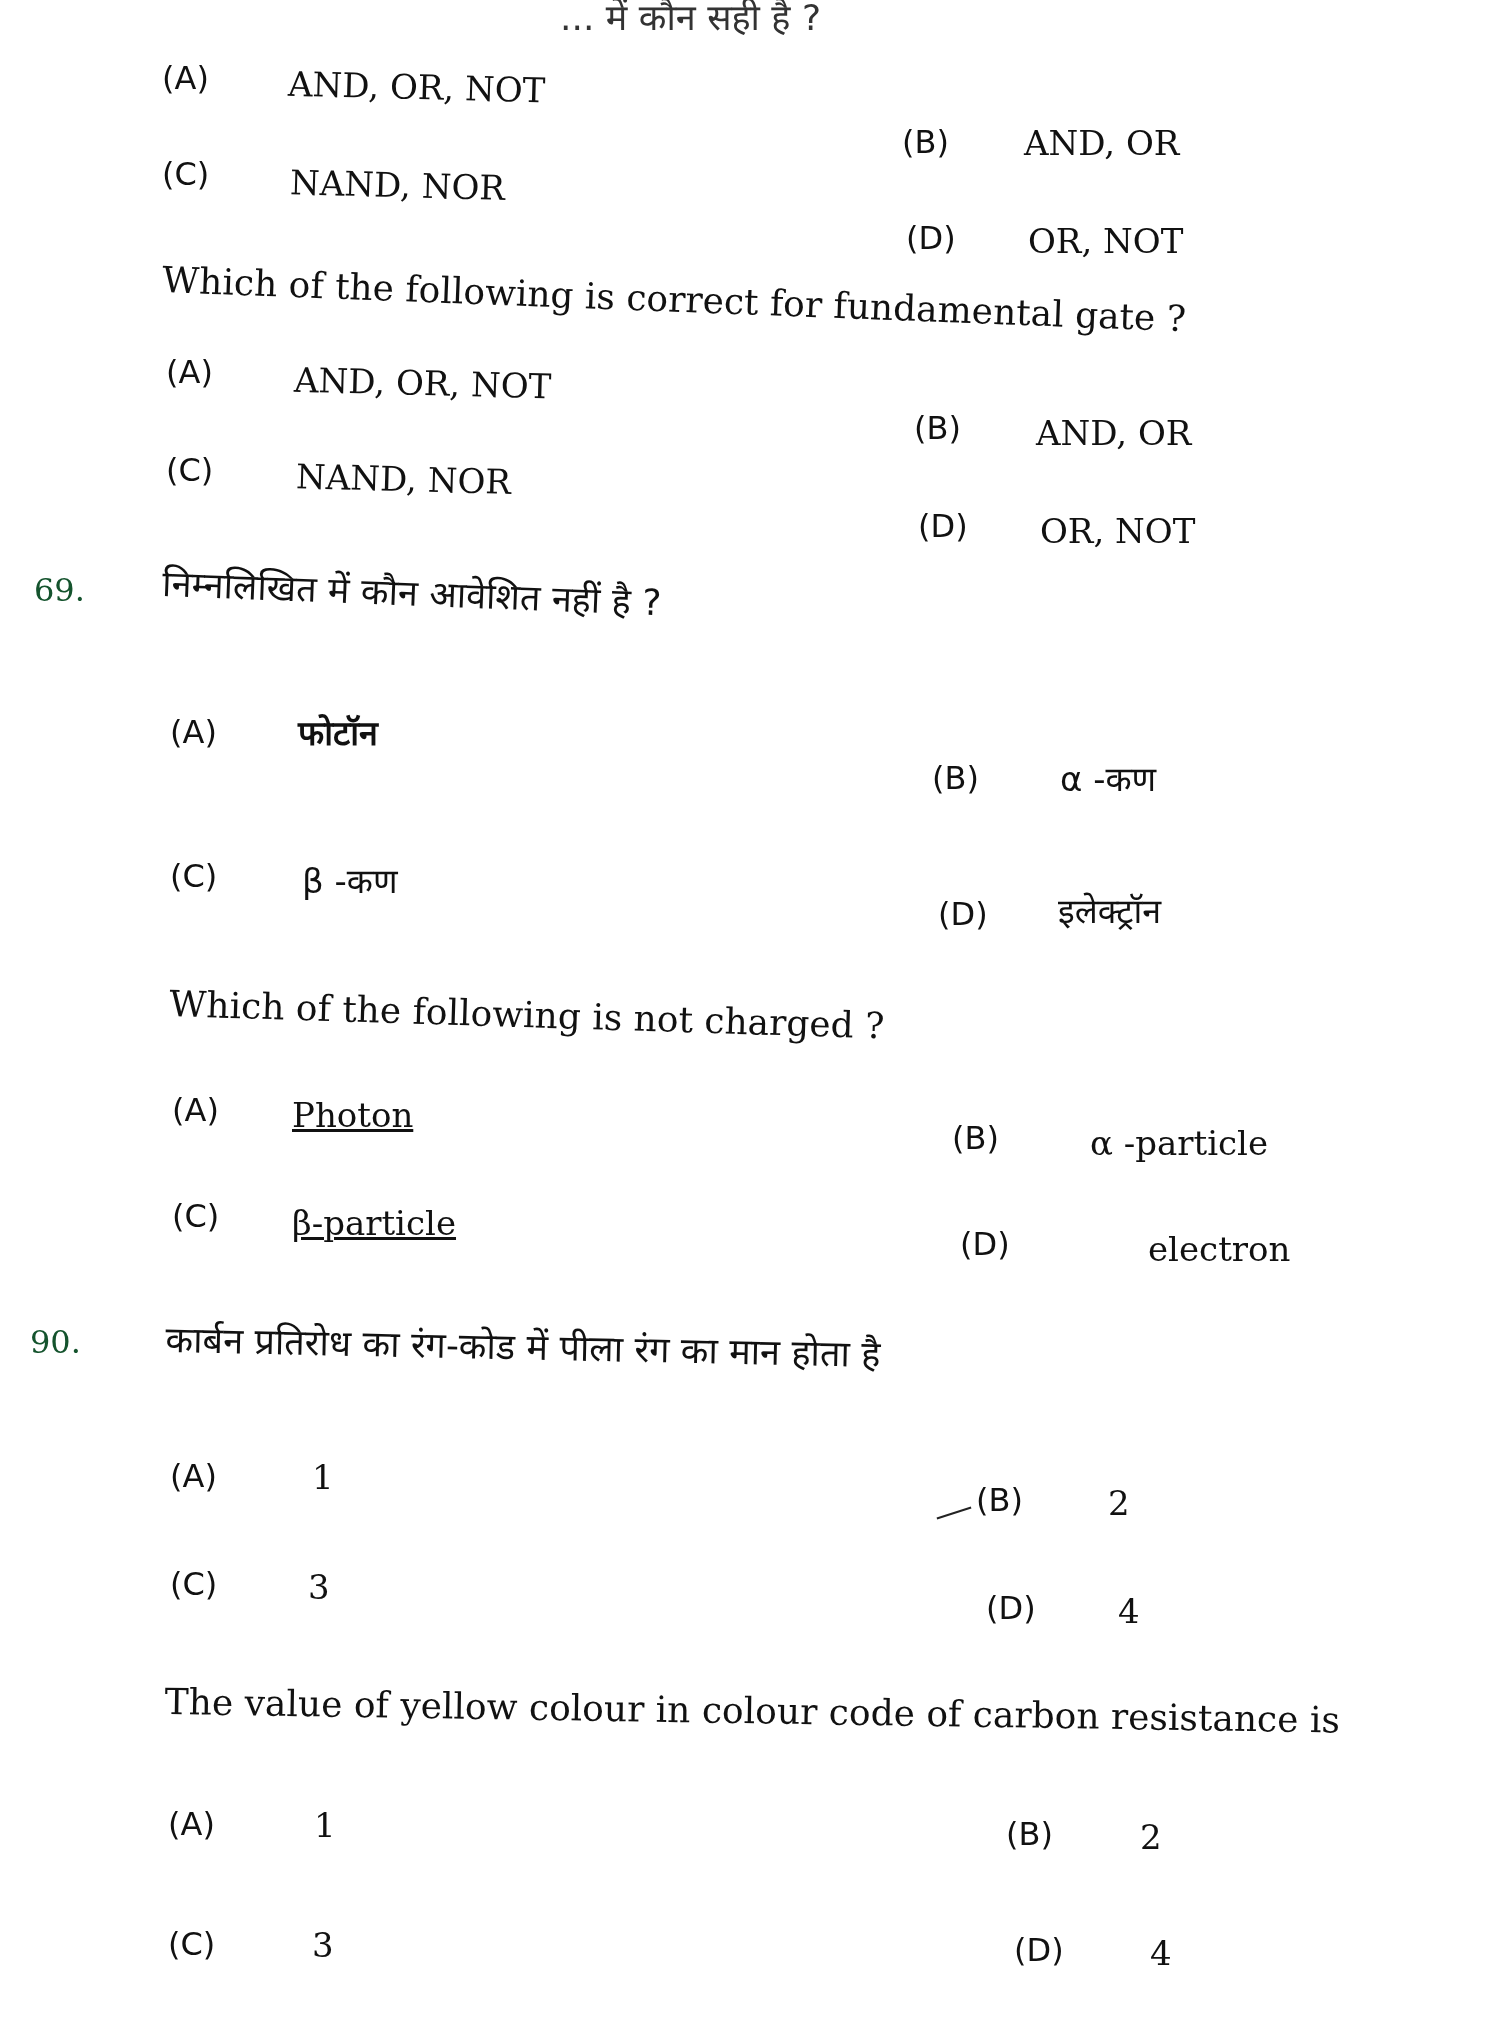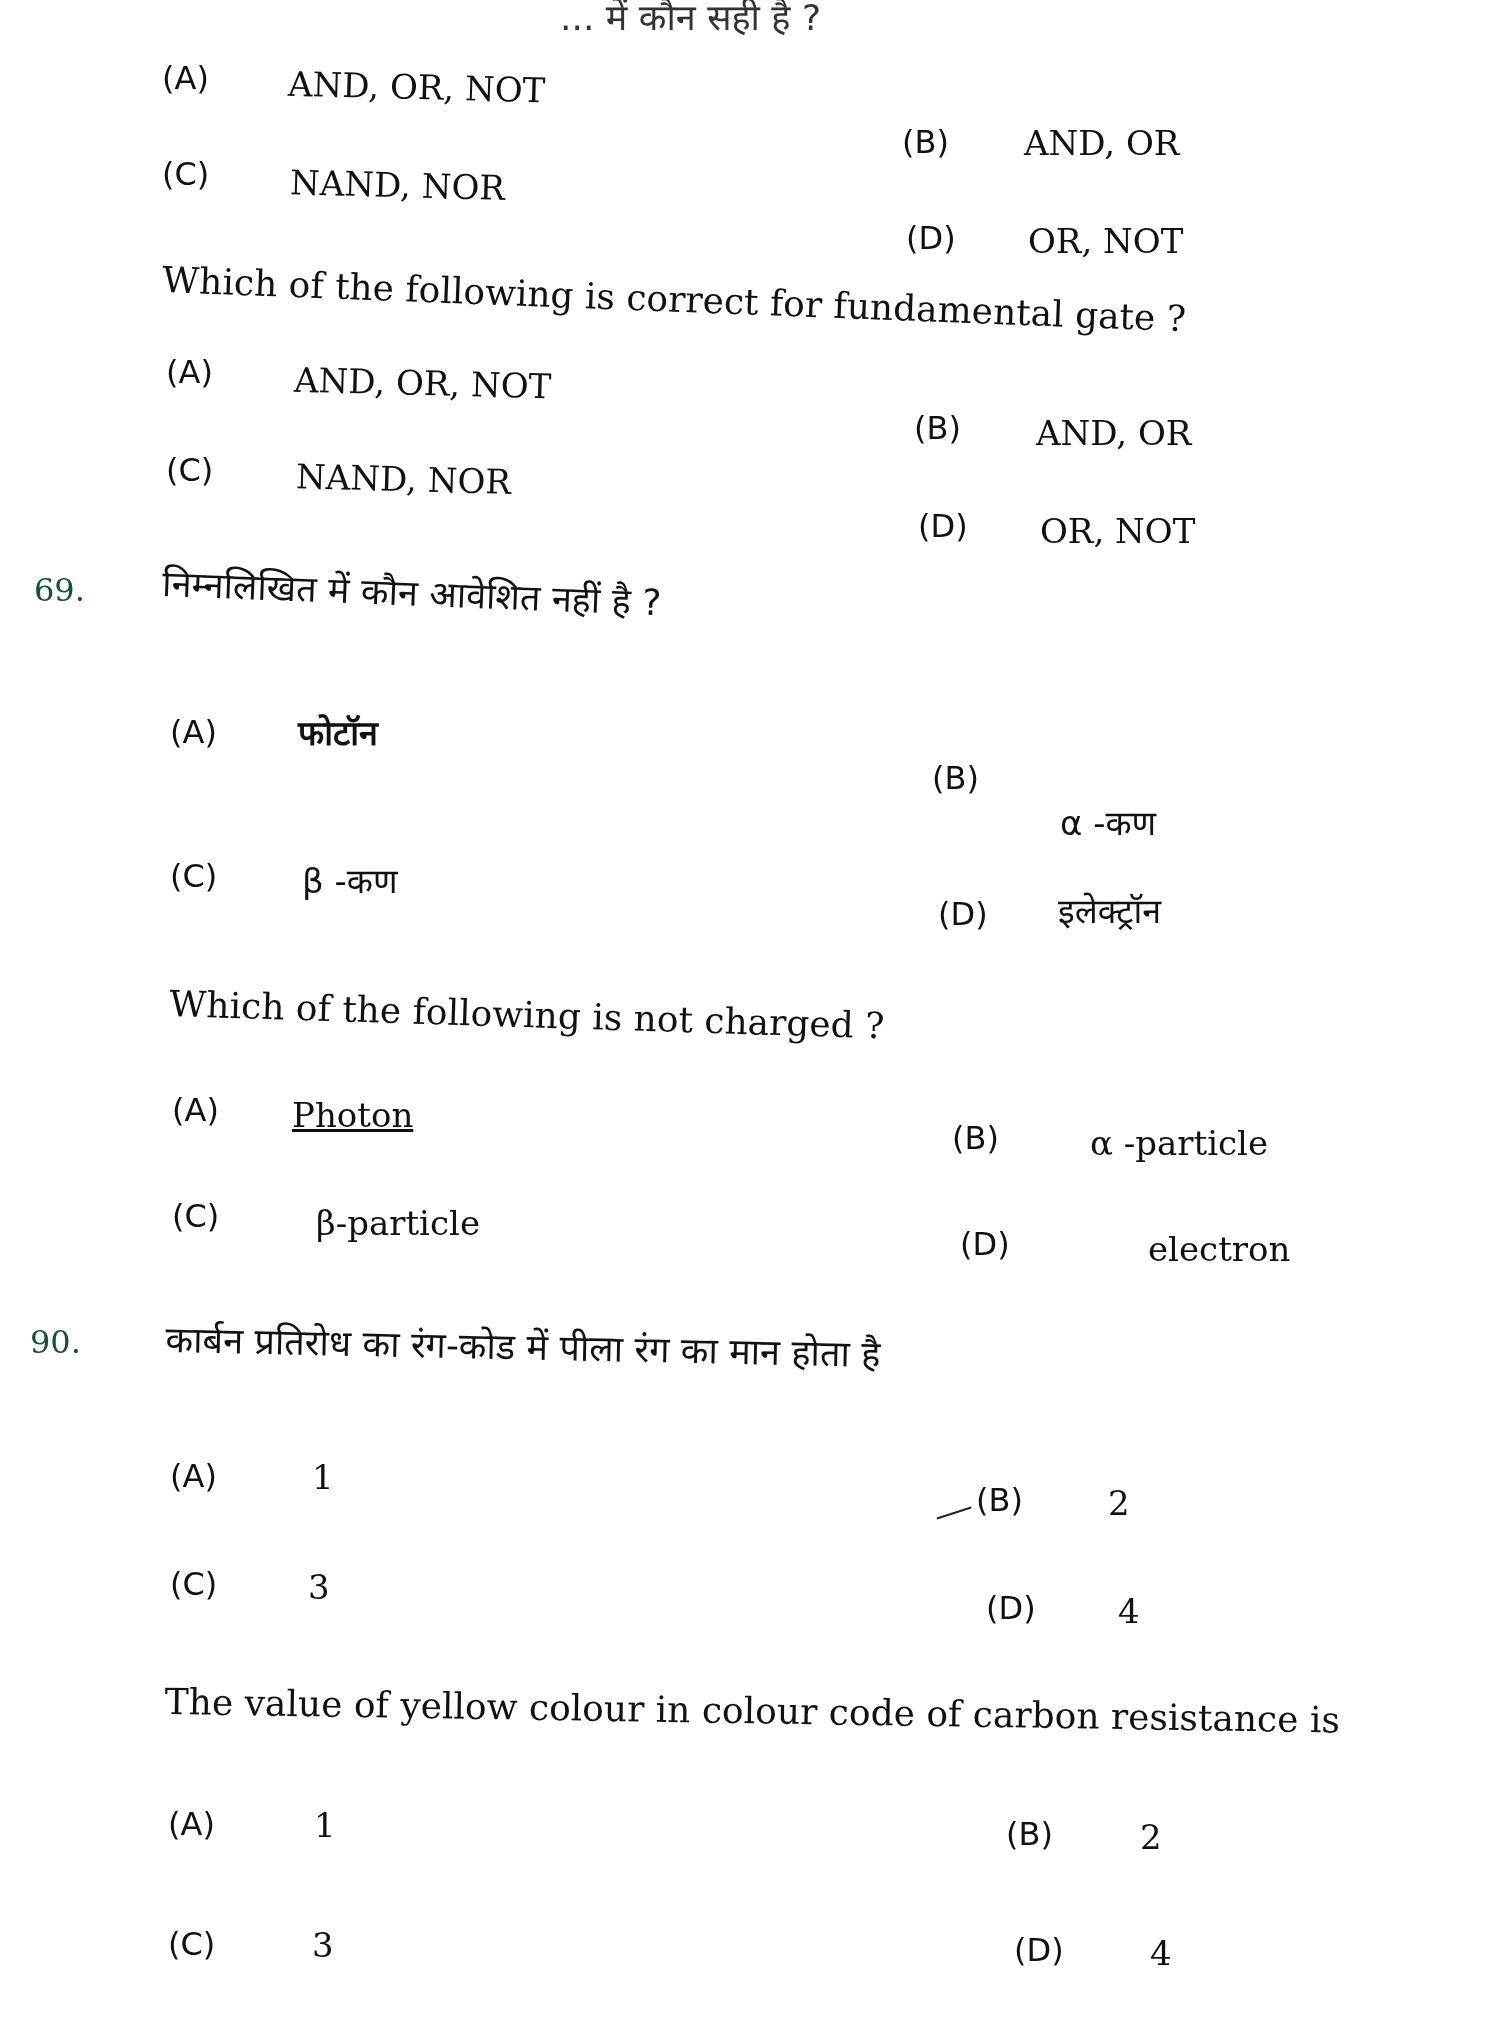"α -कण" div.abs { margin-top: 44px -> none }
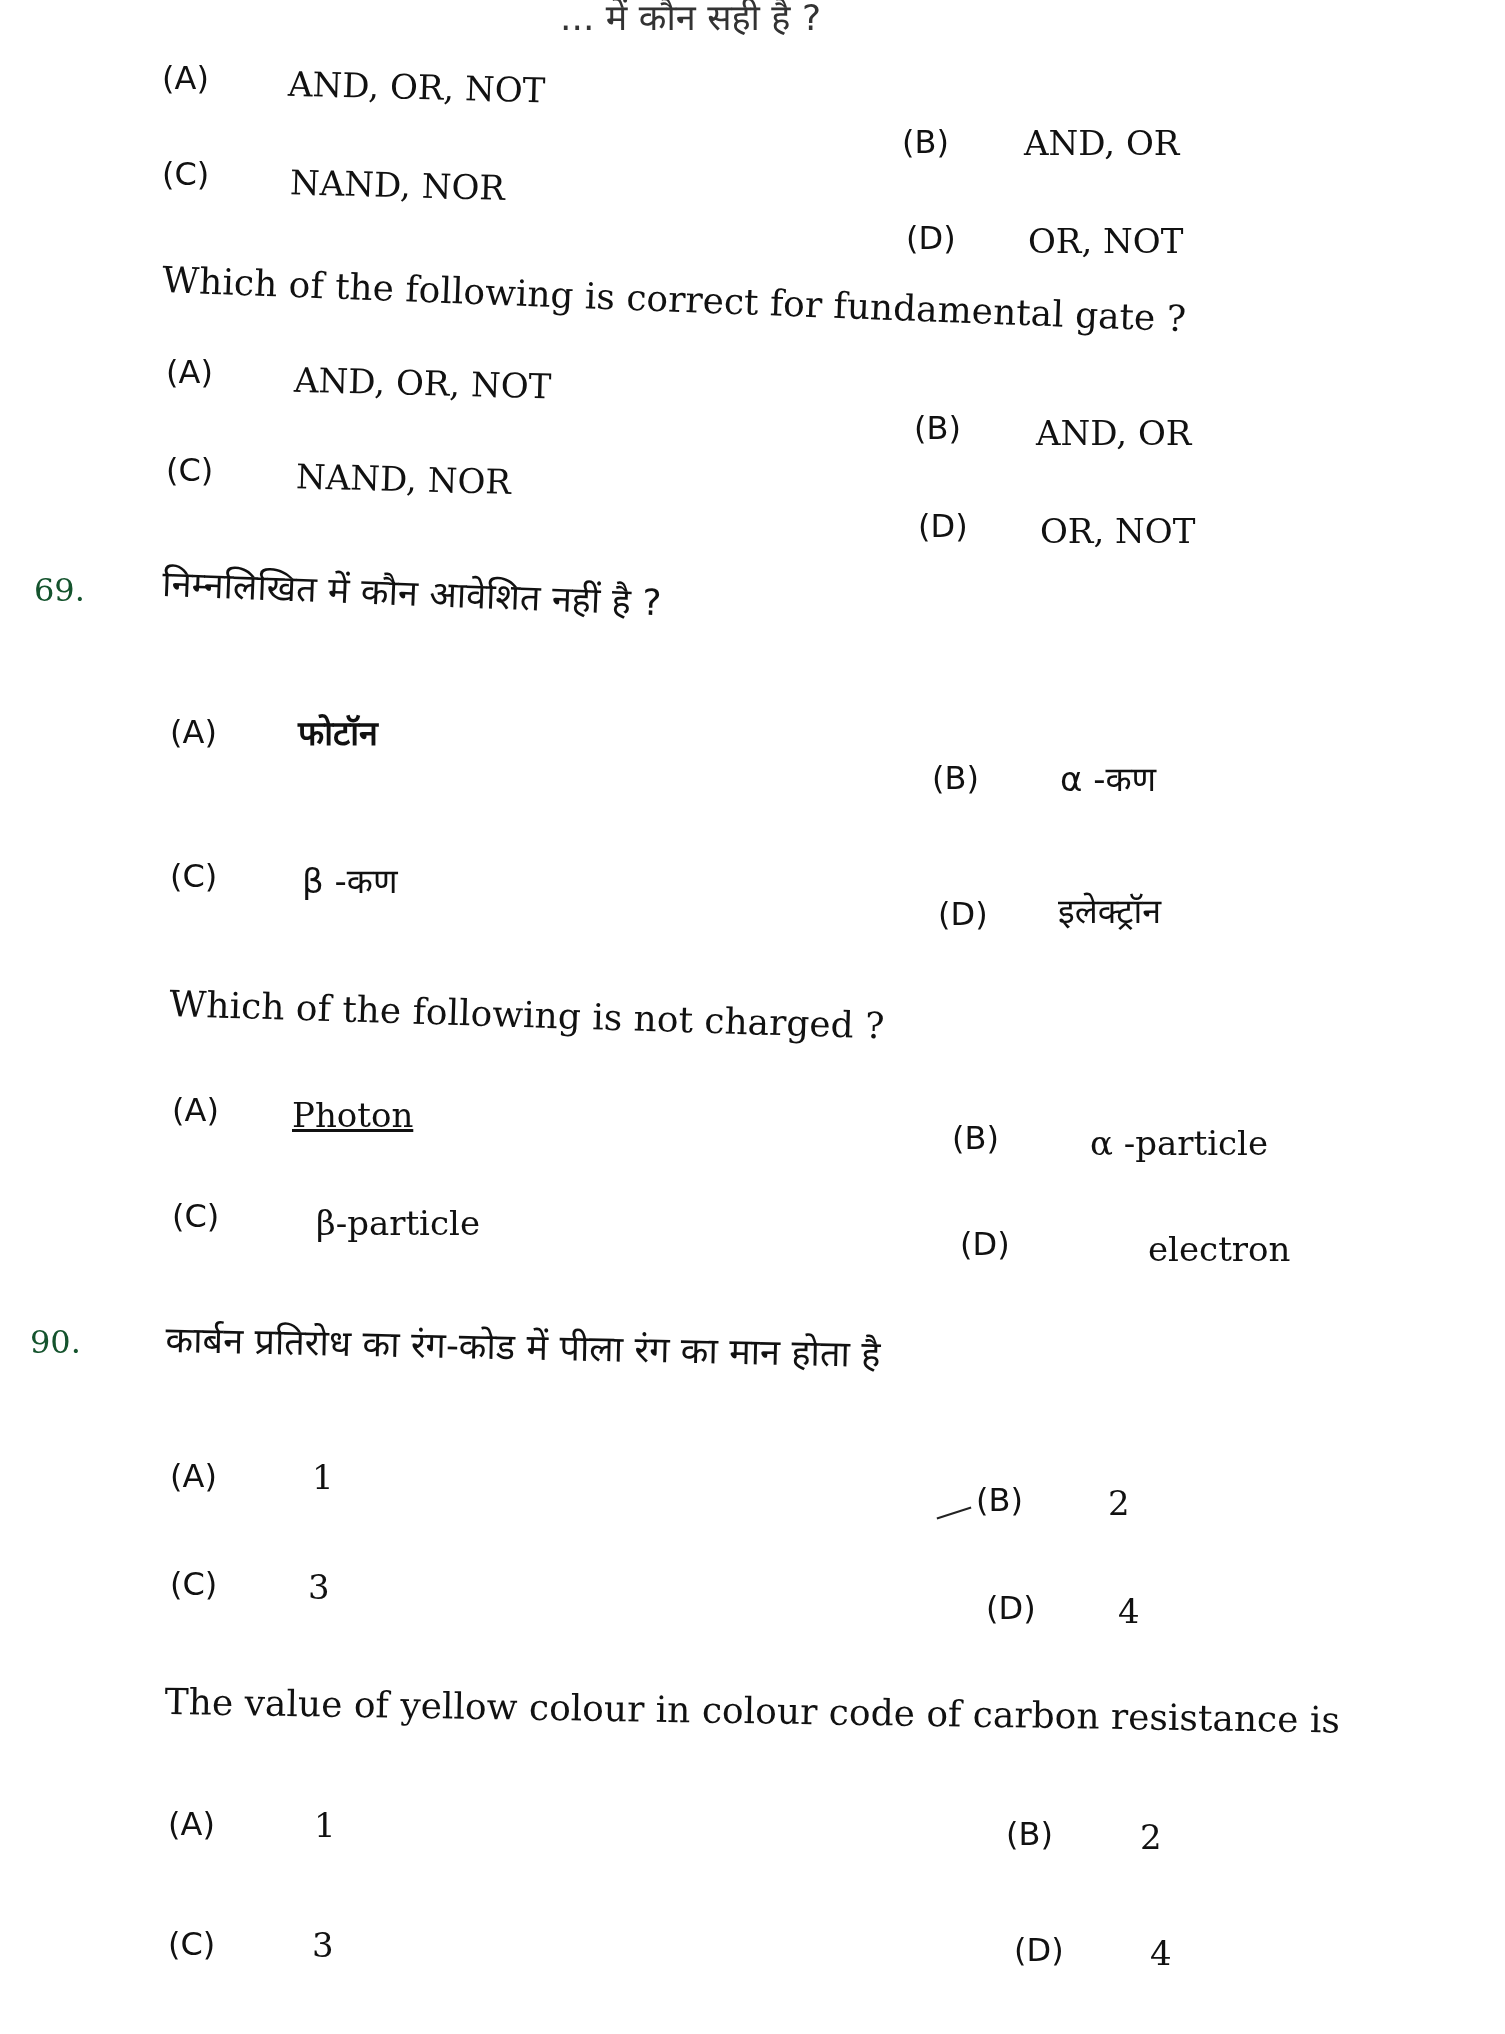"β-particle" div.abs { left: 316px -> 292px; text-decoration: none -> underline }
